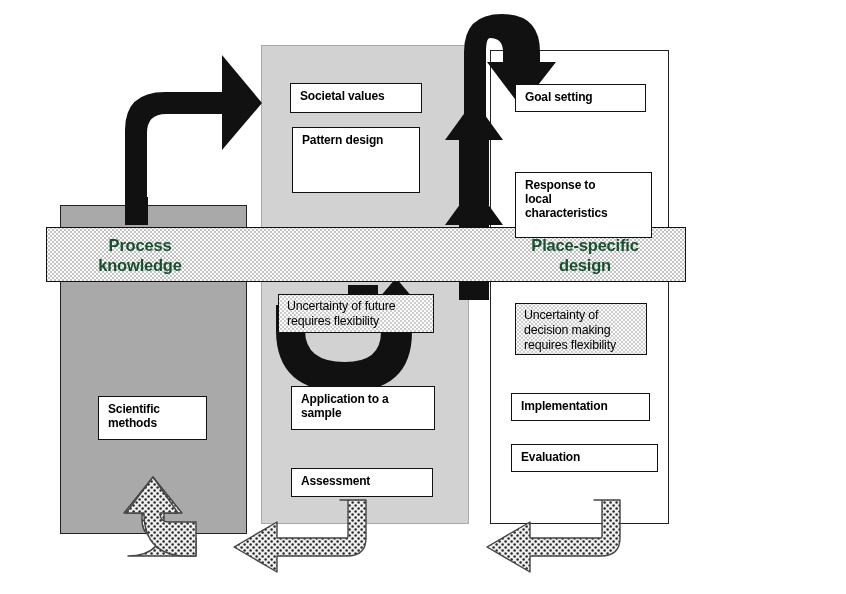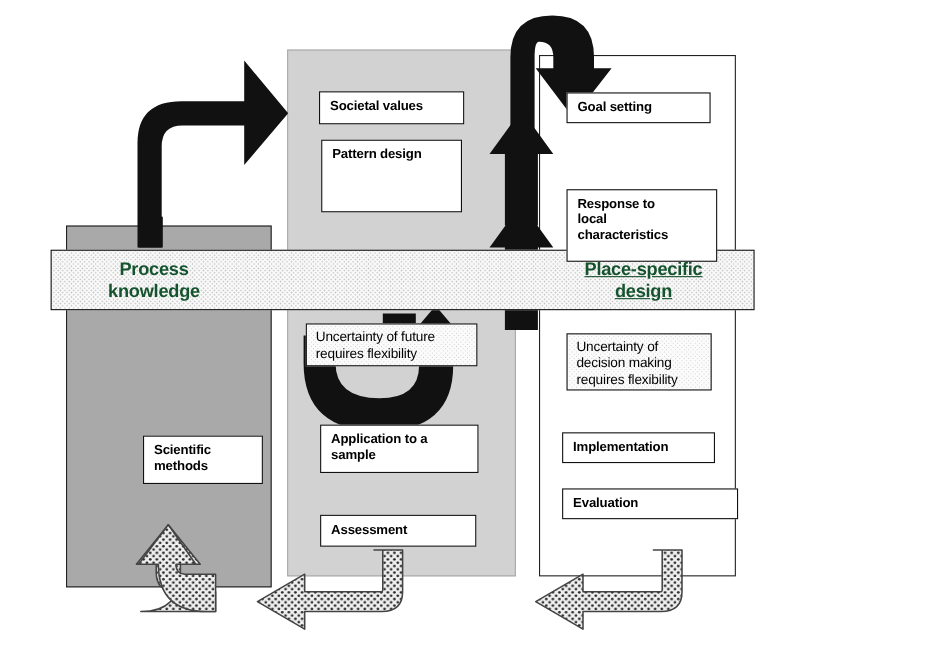"Place-specific" div.banner-label { text-decoration: underline -> none }
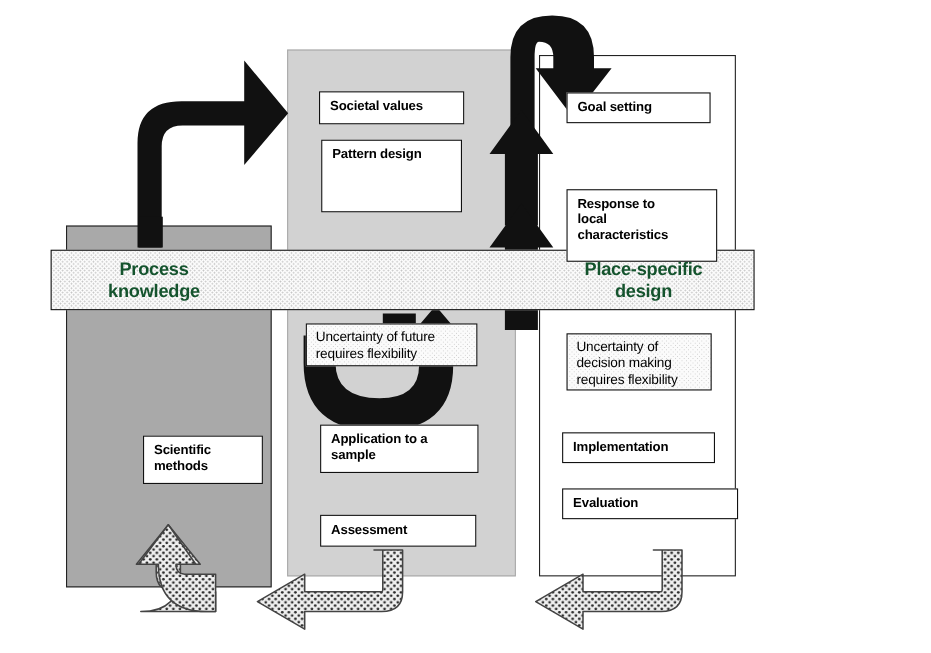"Scientific" div.node { margin-left: 32px -> none }
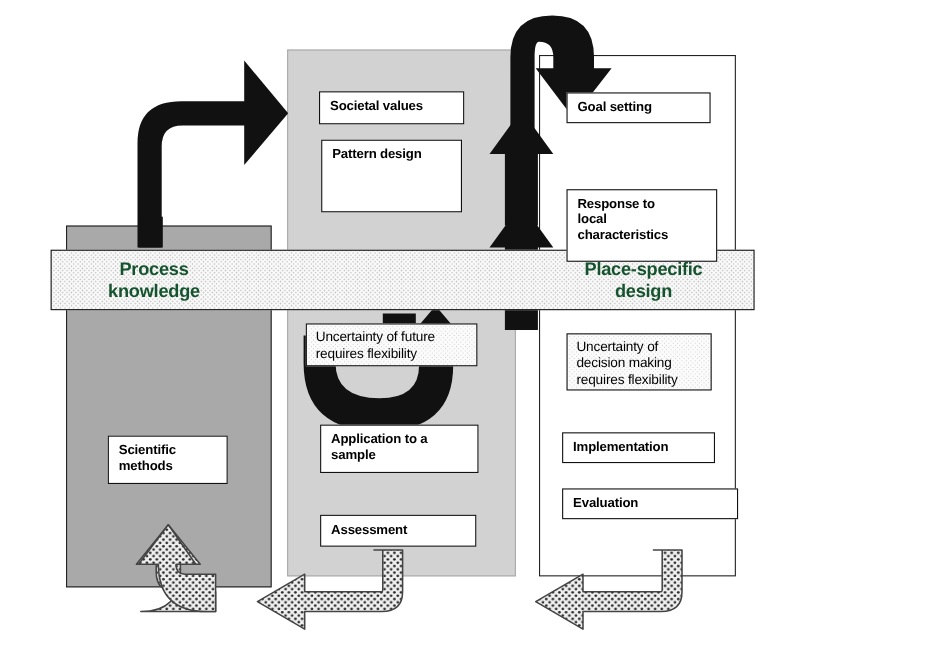"Evaluation" div.node { width: 160px -> 147px }
